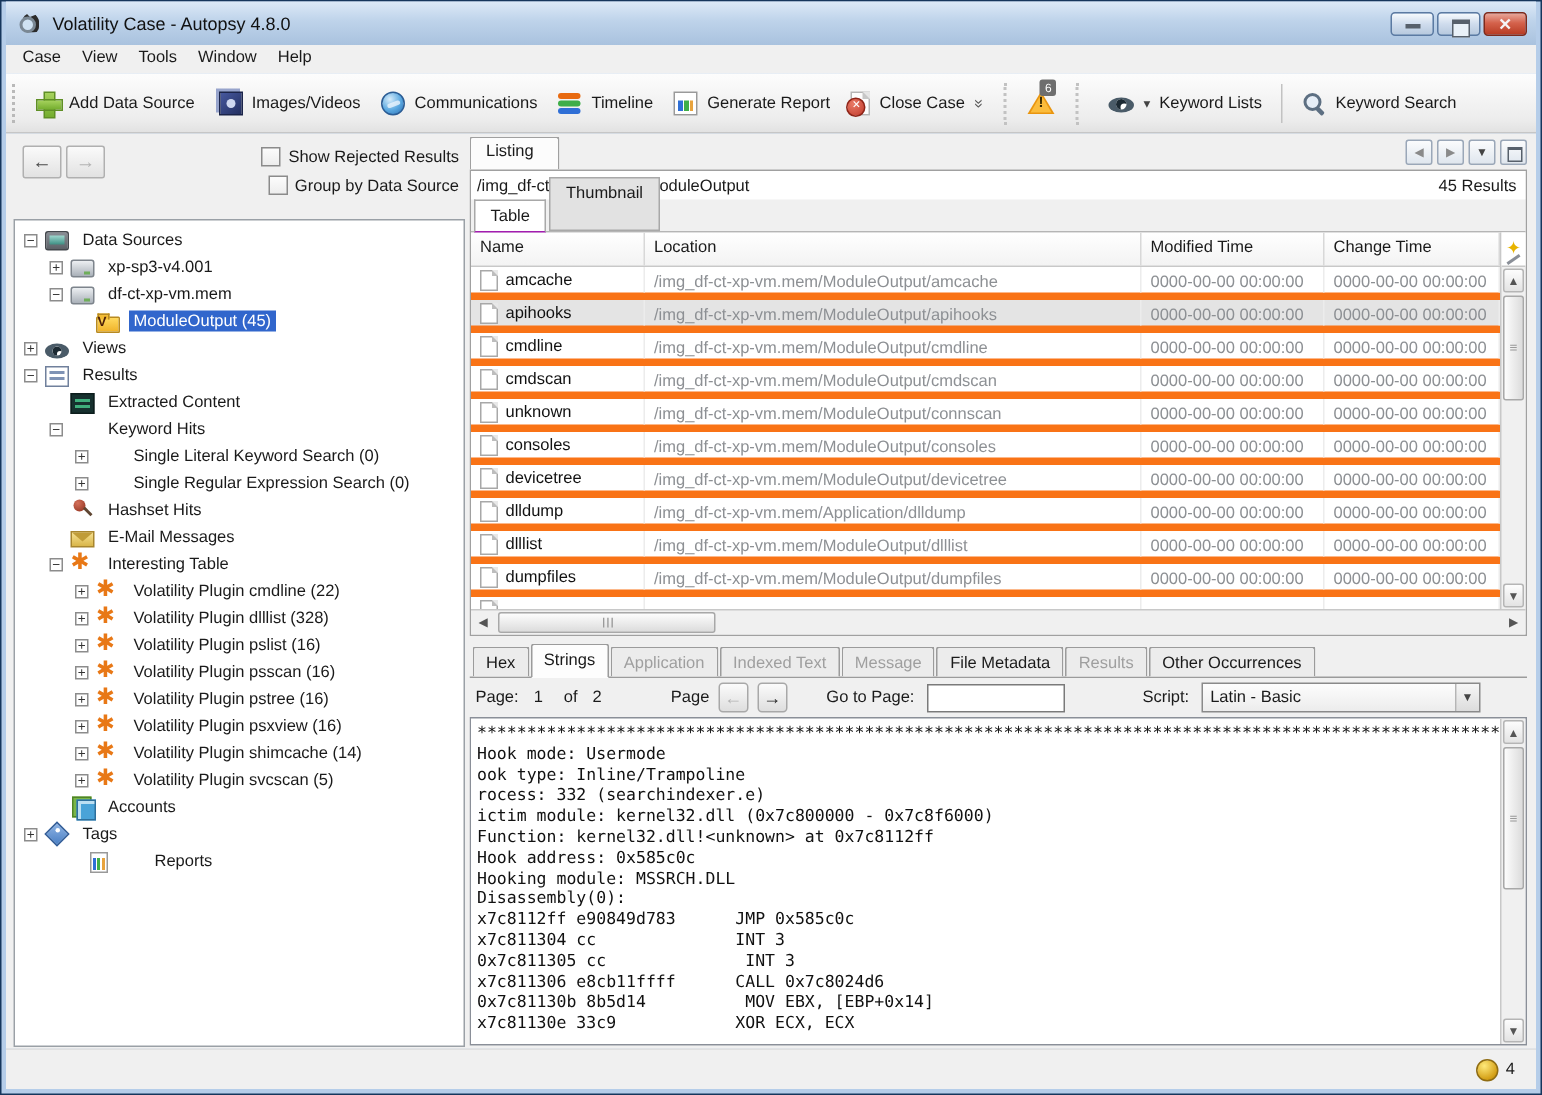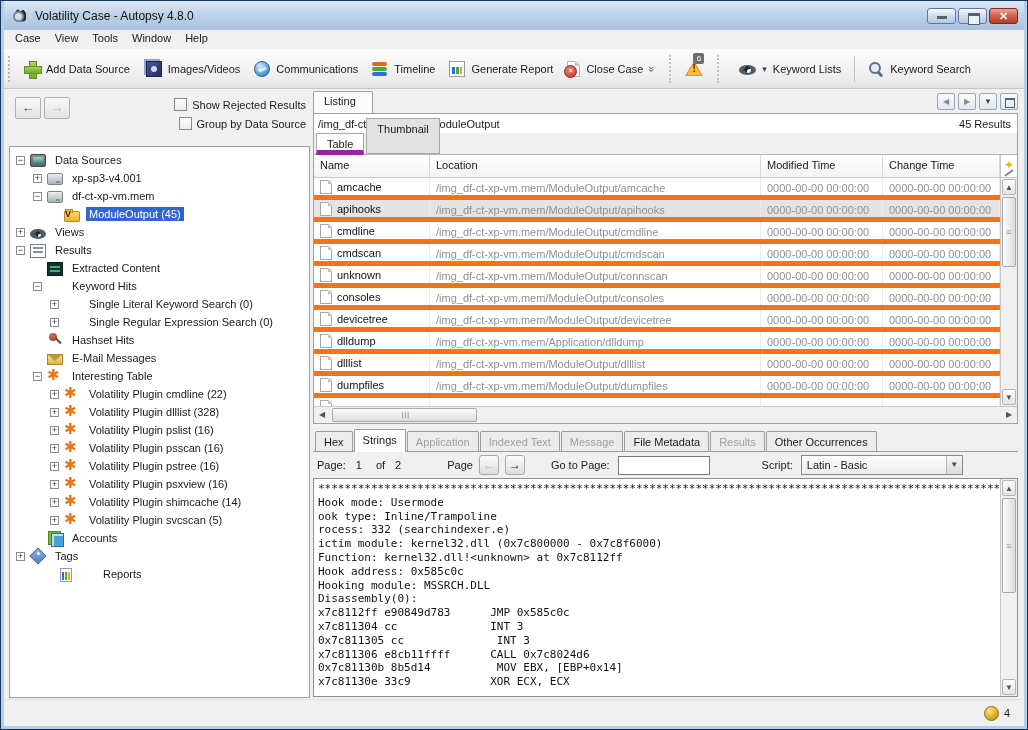"Table" .vtab.active { border-bottom: 5px solid #a21caf -> 1px solid #a21caf }
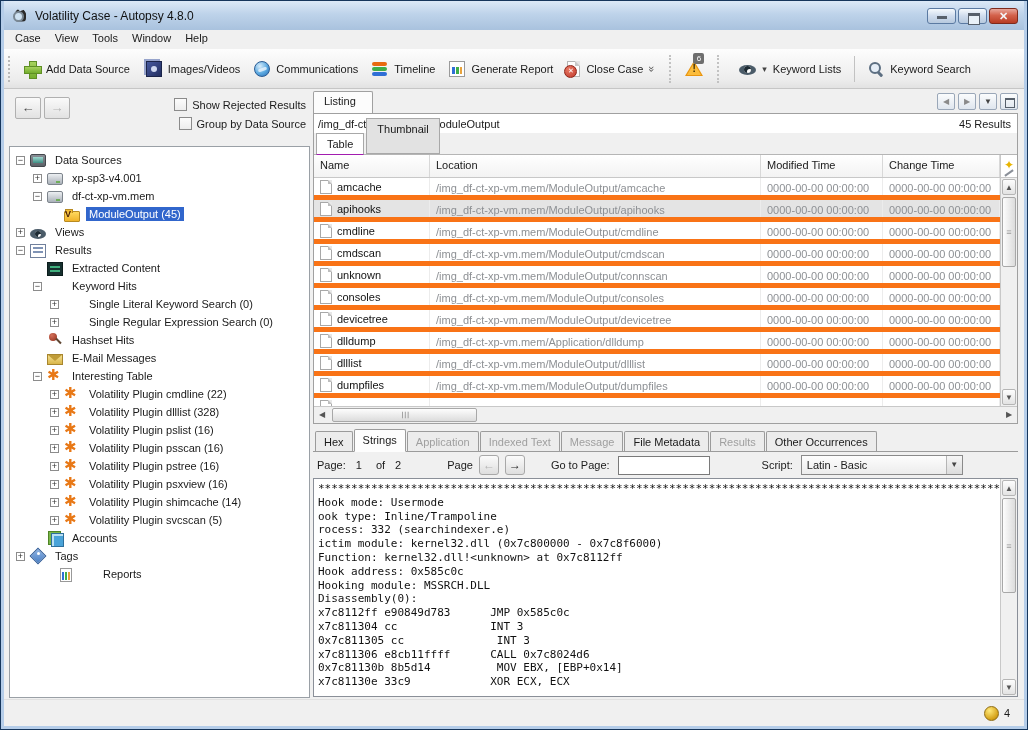"Latin - Basic" .script-select { width: 162px -> 186px }
